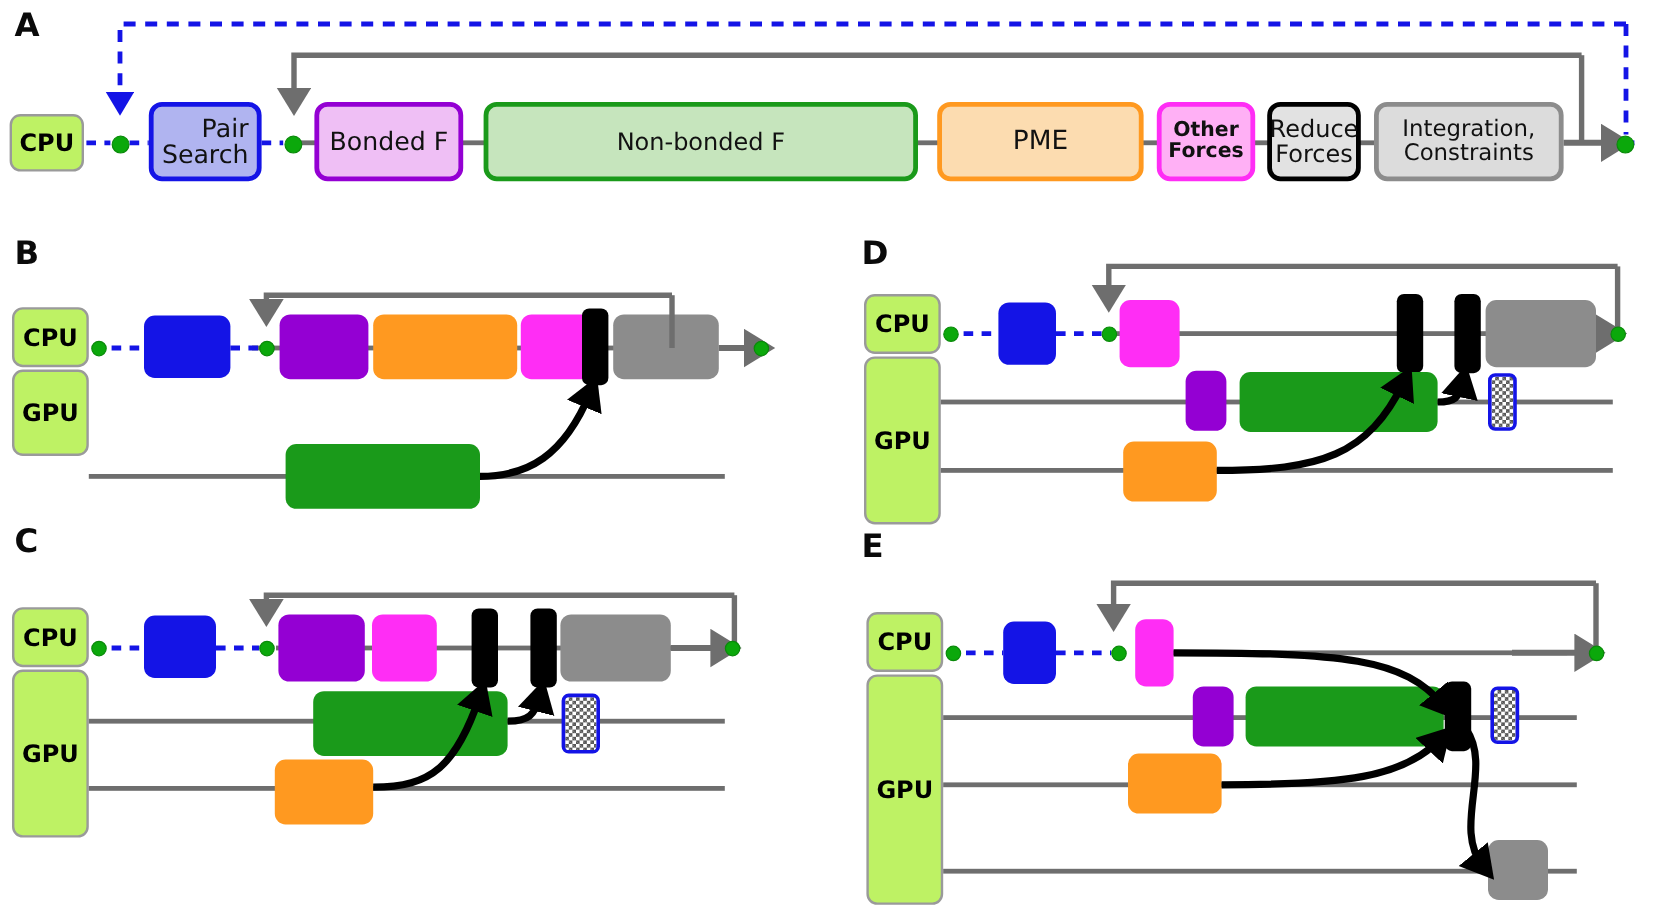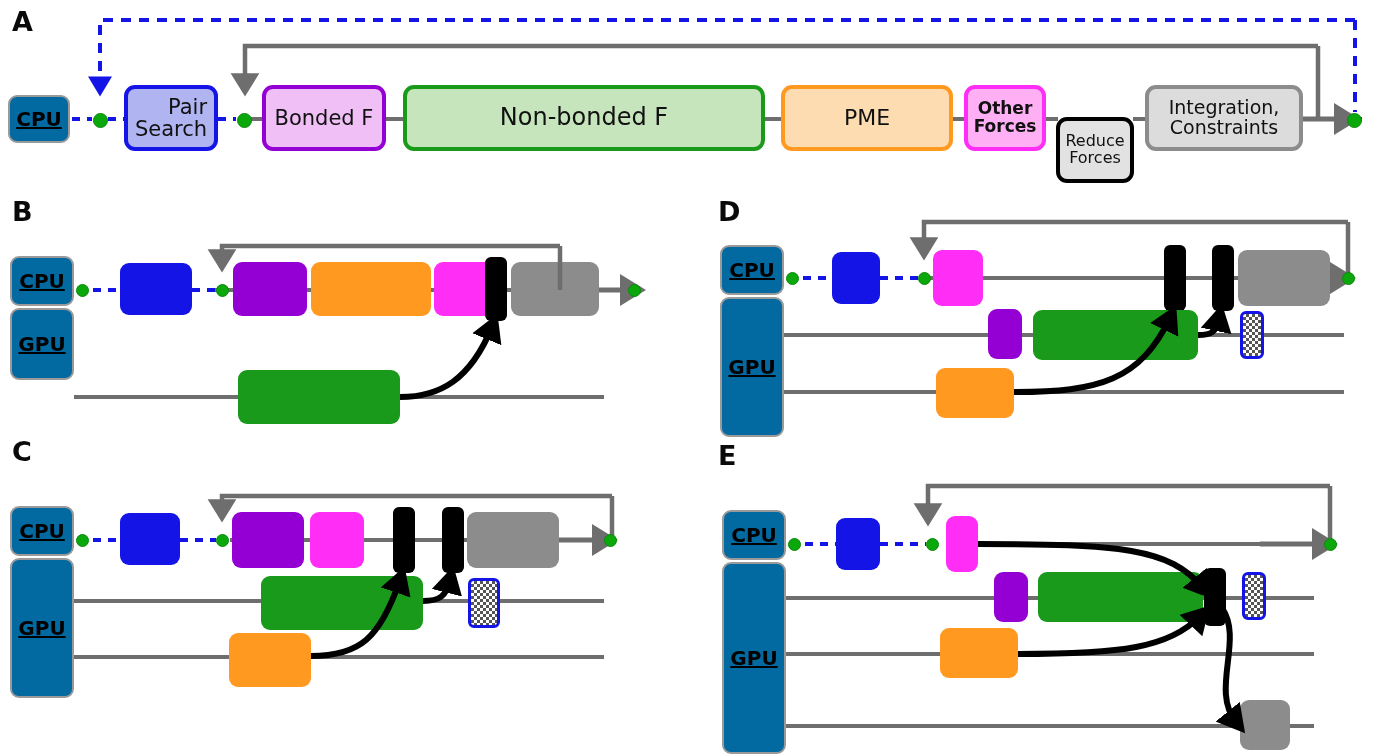"CPU" .hwbox { background: #0369a1 -> #bef264; text-decoration: underline -> none }
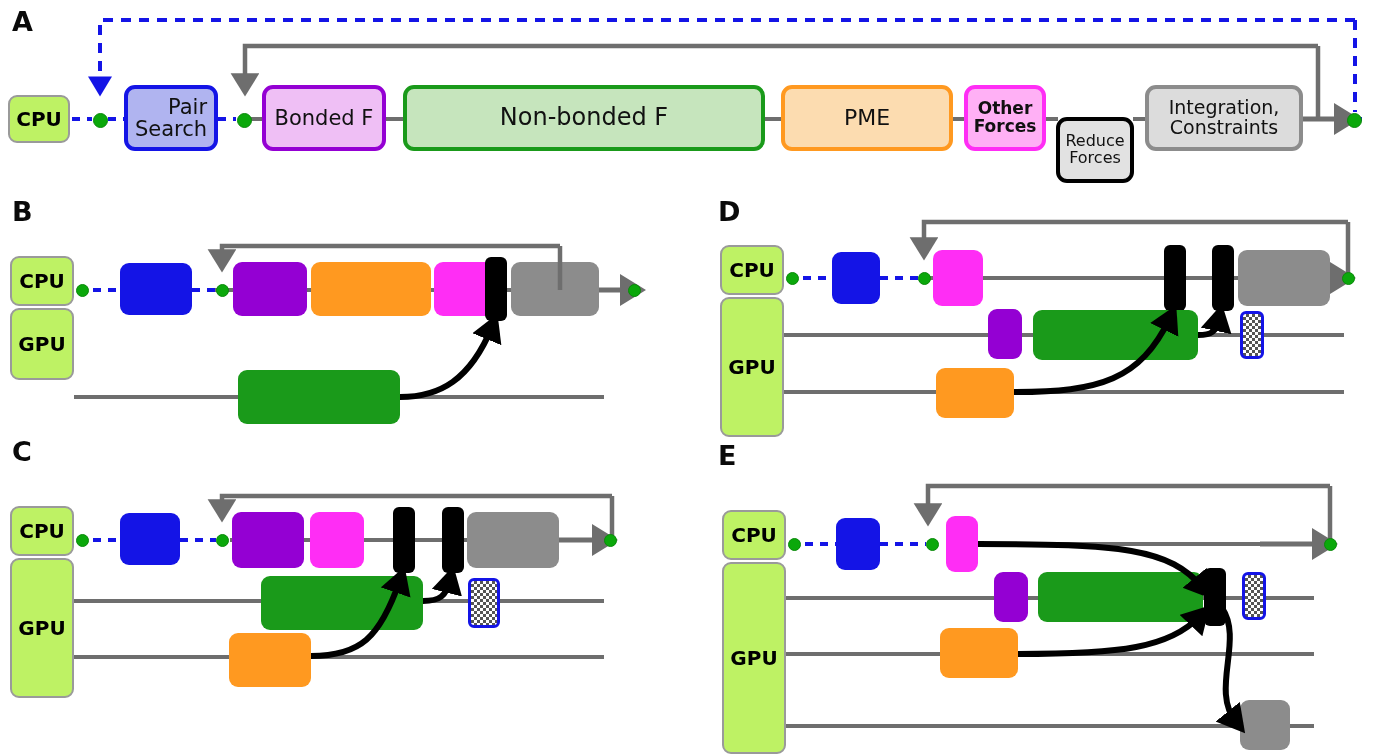"Non-bonded F" div.task { font-size: 24px -> 20px }
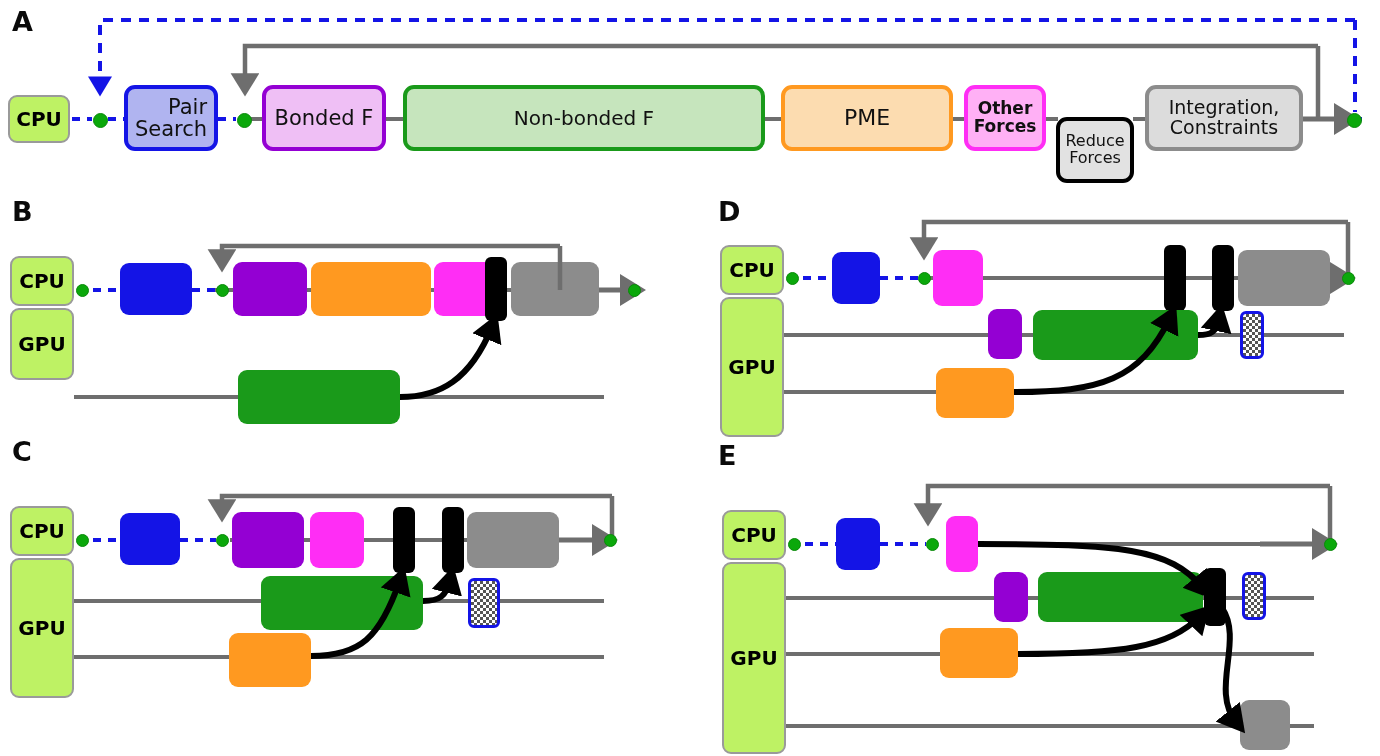"Reduce" div.task { font-size: 16px -> 20px; margin-top: 32px -> none }
